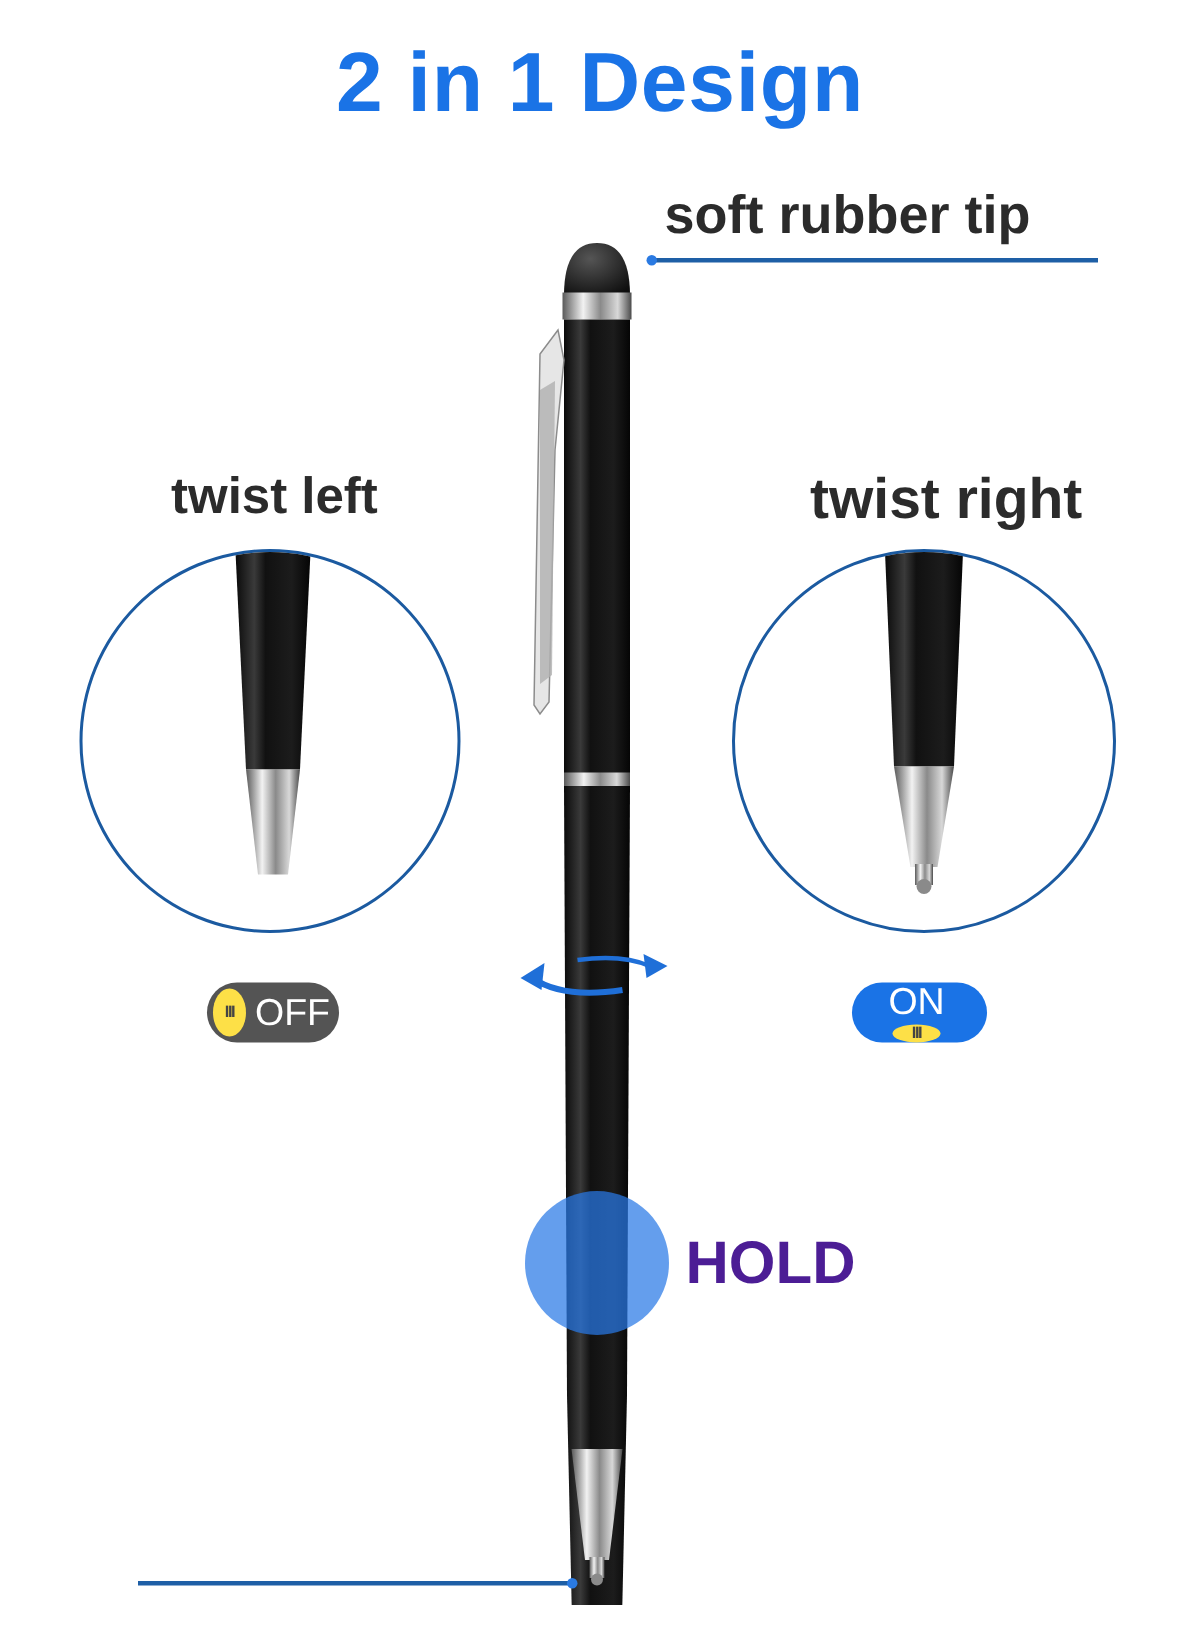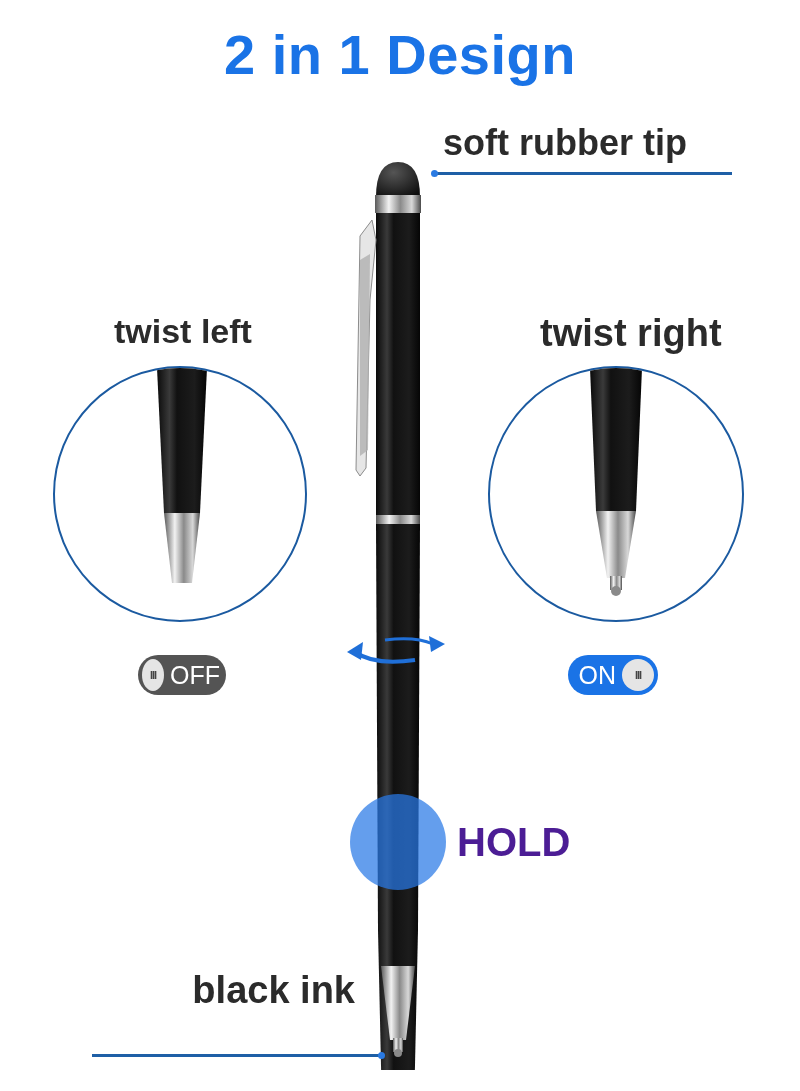"III" .knob { background: #e5e5e5 -> #fde047 }
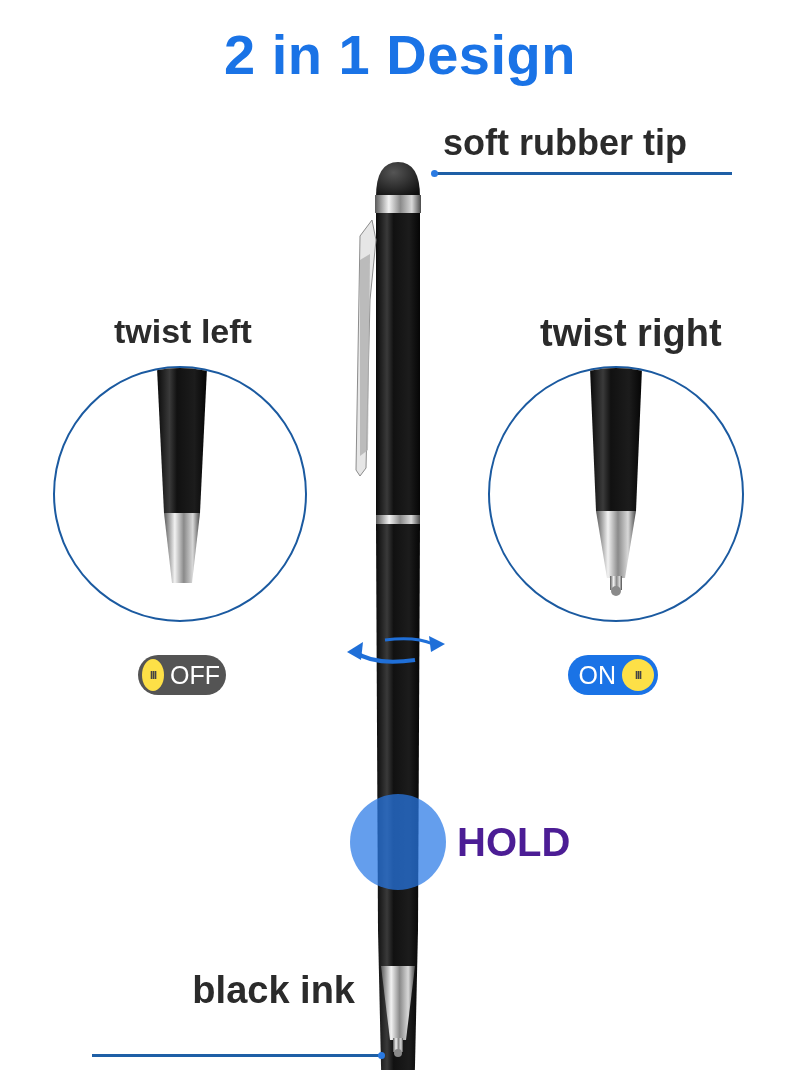"ON" .toggle-on { flex-direction: none -> column }
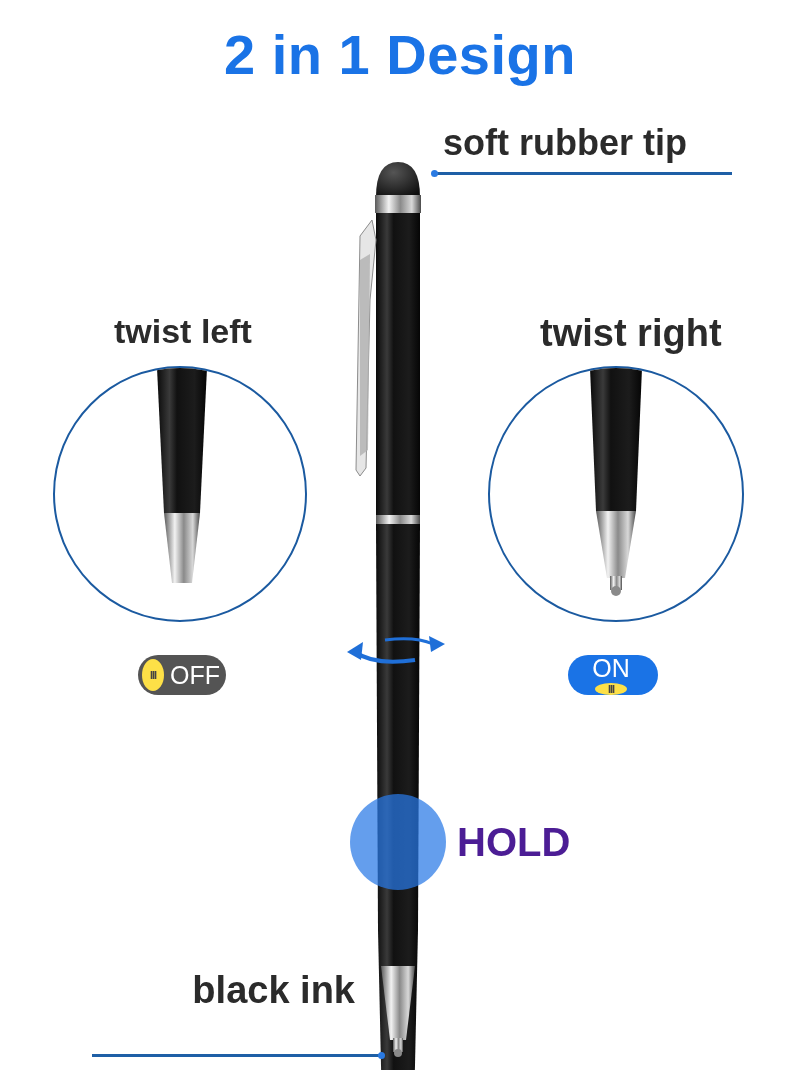"black ink" div { html: <div>black ink</div> -> none }
